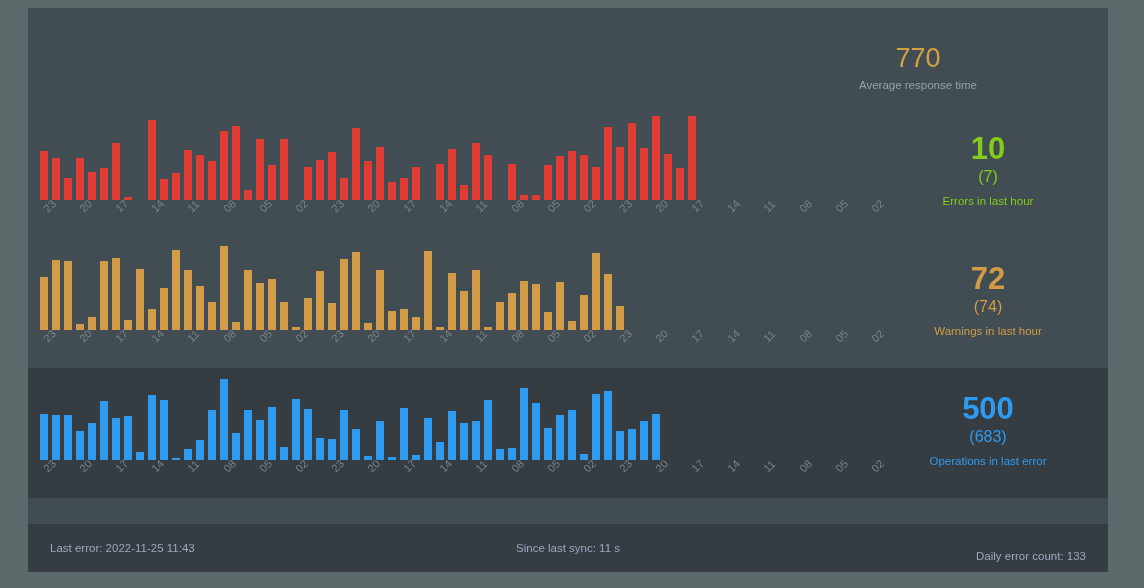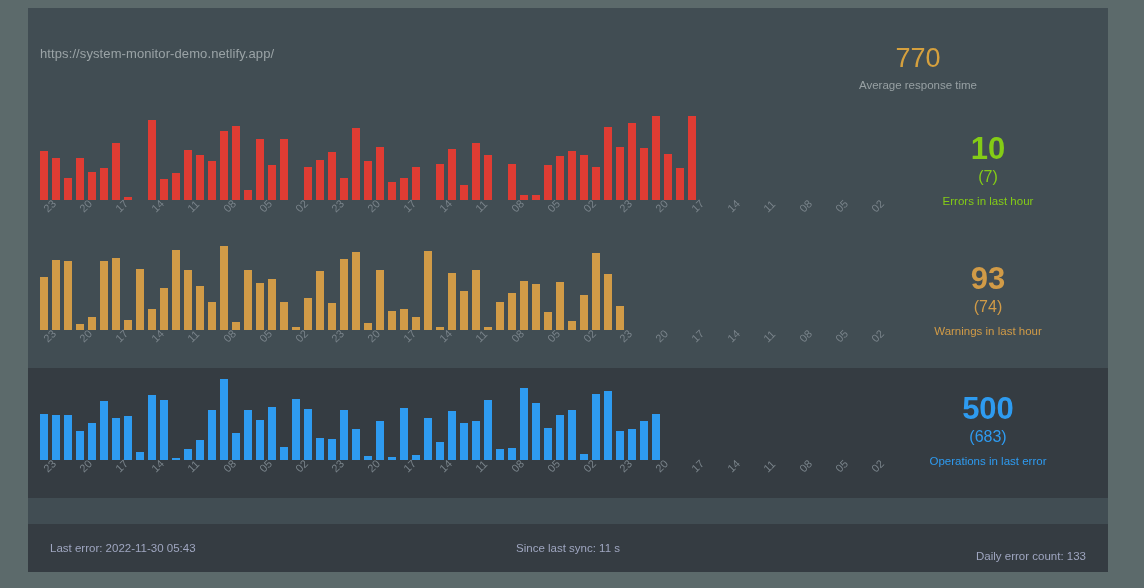"https://system-monitor-demo.netlify.app/" div.page-url { html: <div>https://system-monitor-demo.netlify.app/</div> -> none }
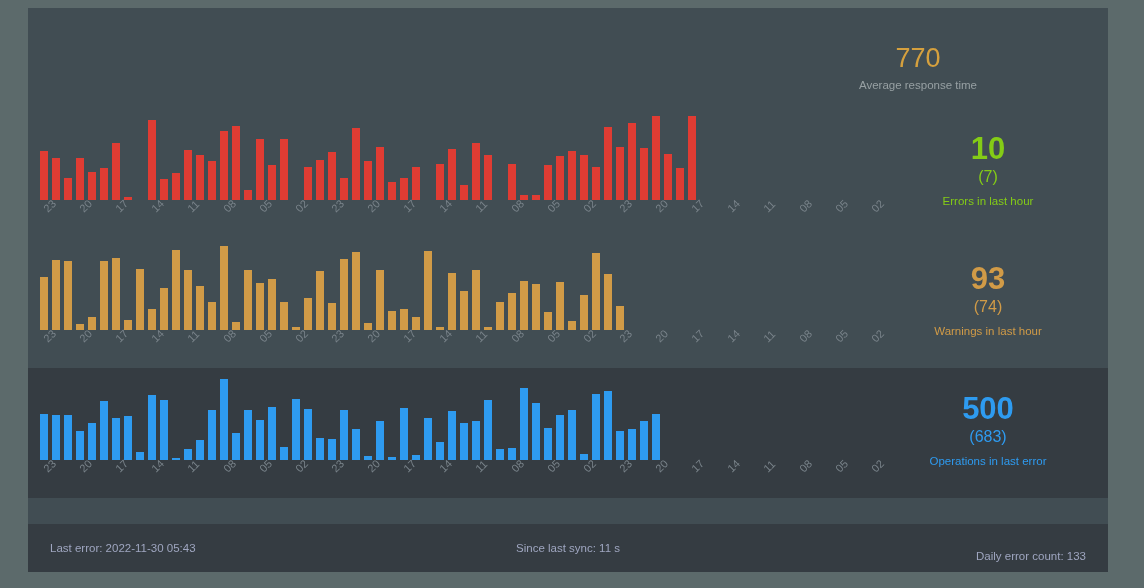"93" div.big { text: 93 -> 72 }
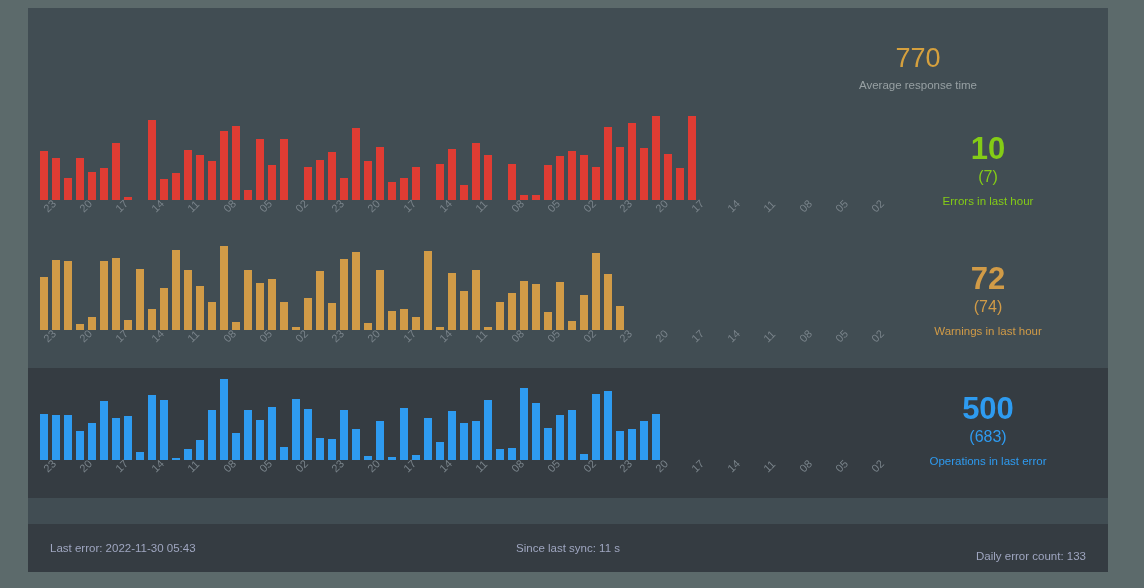"Last error: 2022-11-30 05:43" div.f-left { text: 2022-11-30 05:43 -> 2022-11-25 11:43 }
